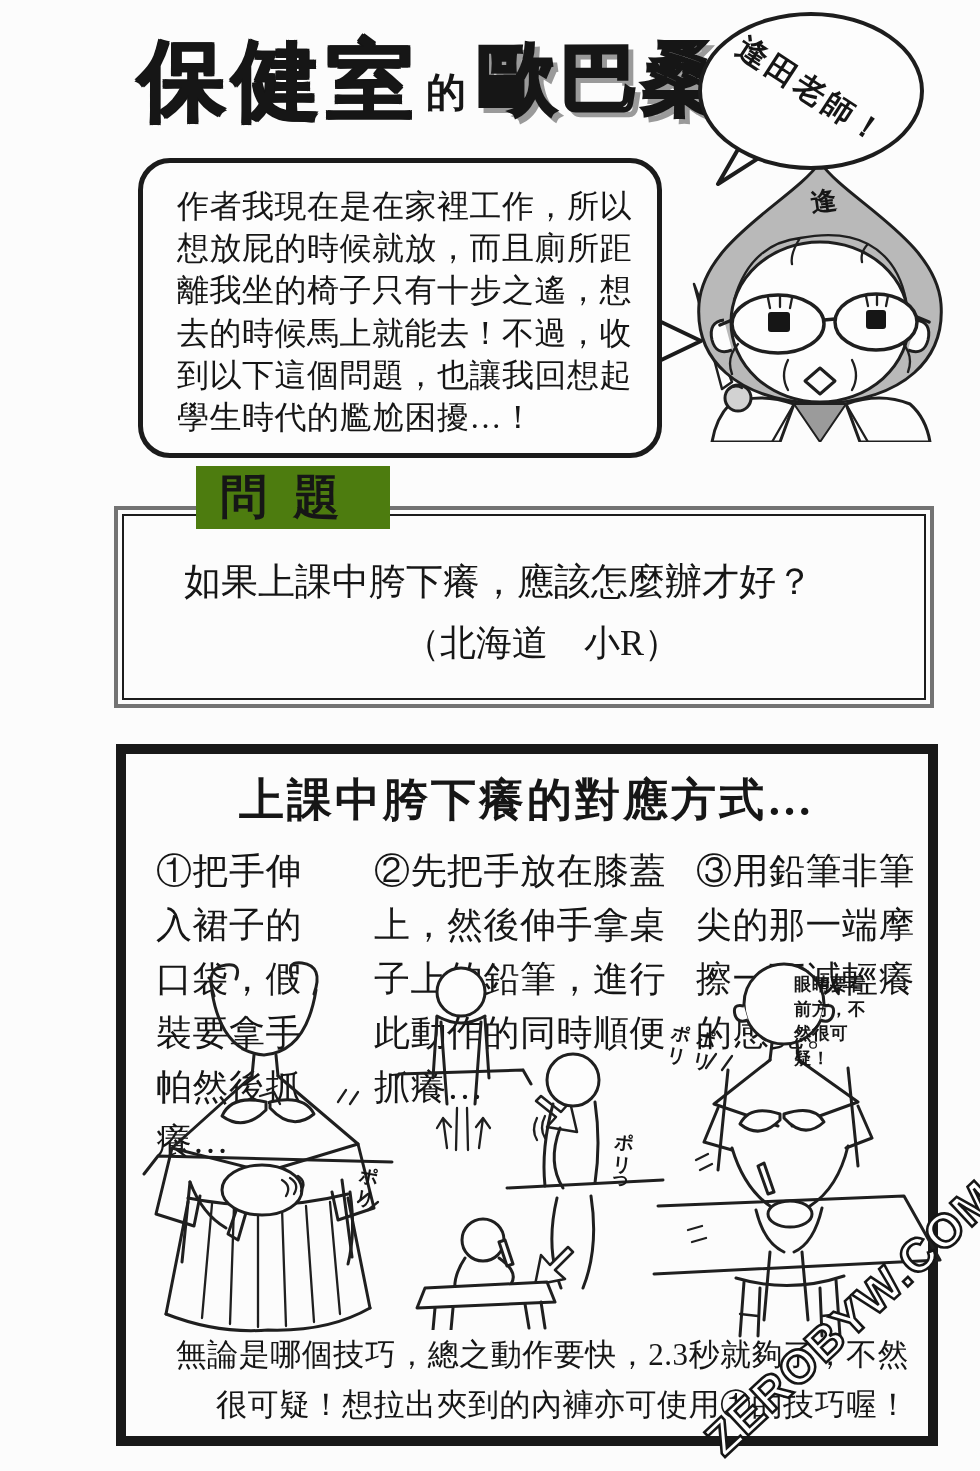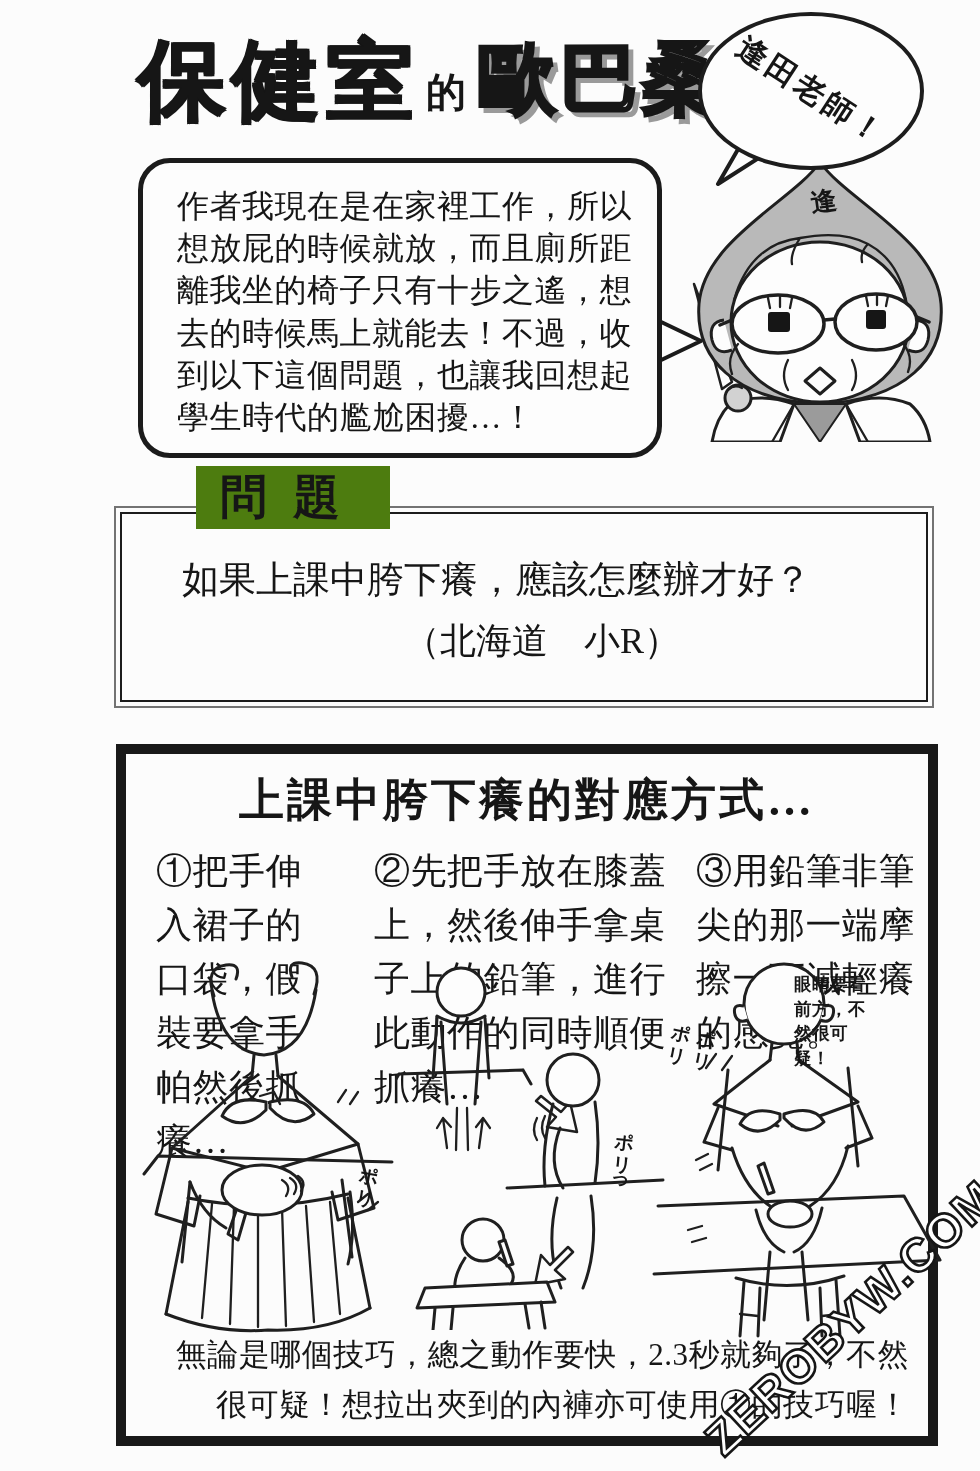"如果上課中胯下癢，應該怎麼辦才好？" .q-box { border: 2px solid #737373 -> 4px solid #737373 }
